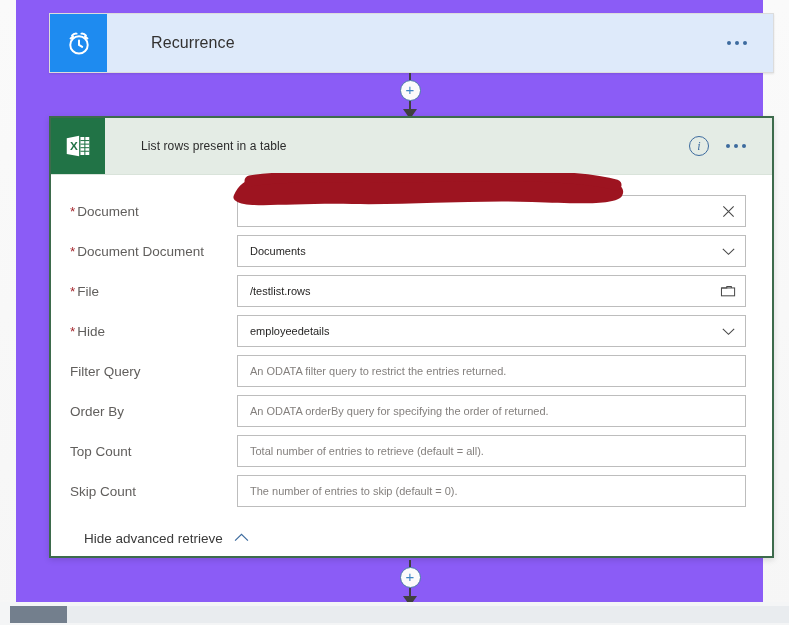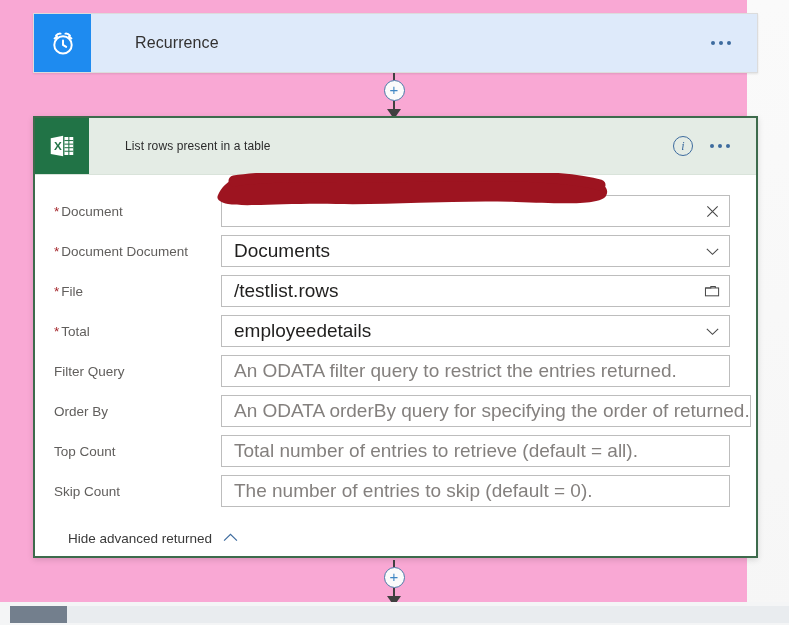"Recurrence" #flow-canvas { background: #f9a8d4 -> #8b5cf6; left: 0 -> 16px }
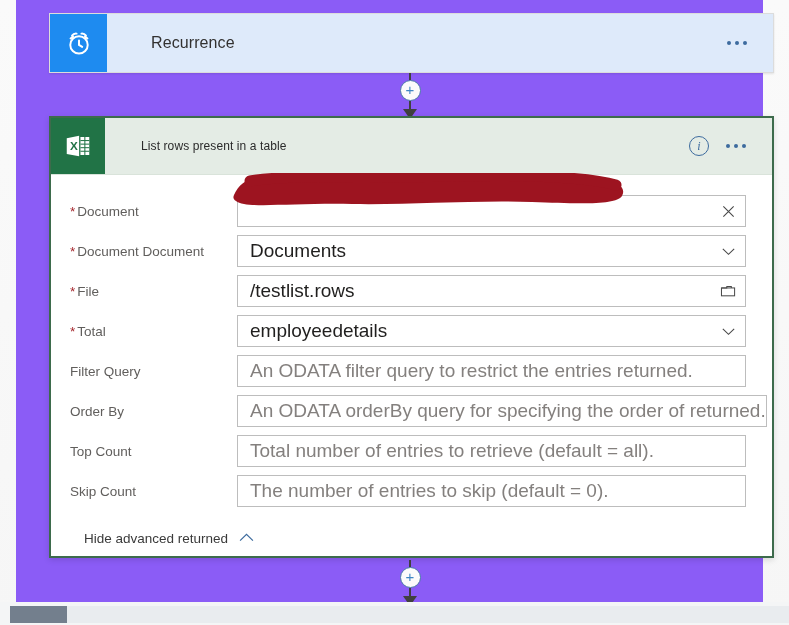"Documents" .field-control .value { font-size: 19px -> 11px }
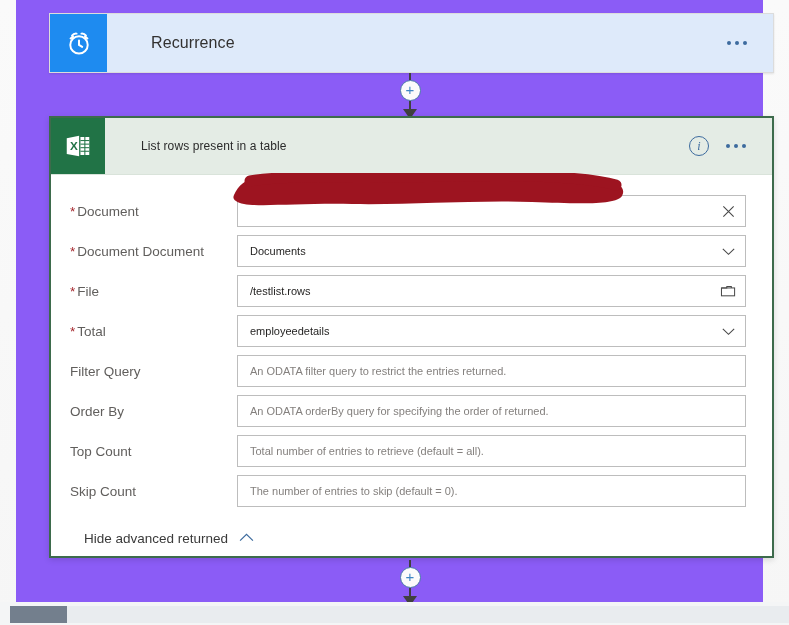"Total" span { text: Total -> Hide }
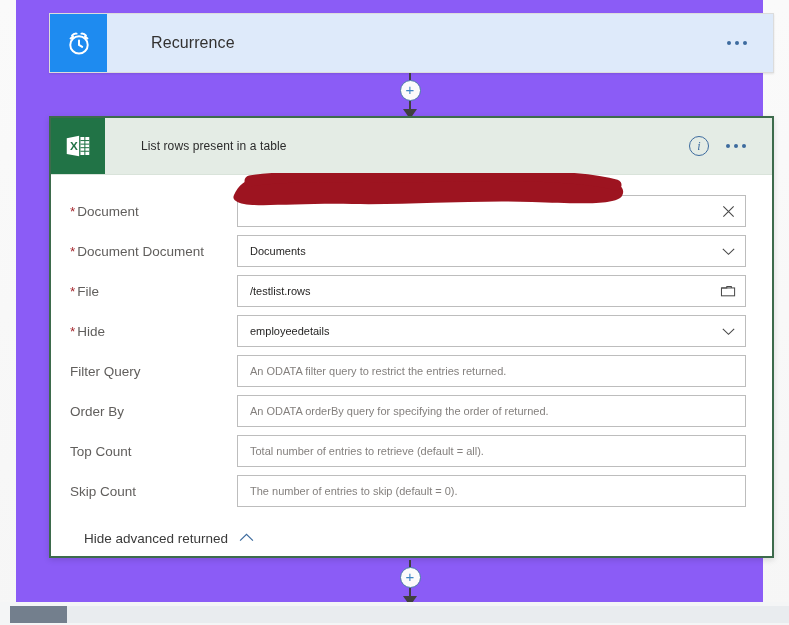"Hide advanced returned" span.label { text: returned -> retrieve }
